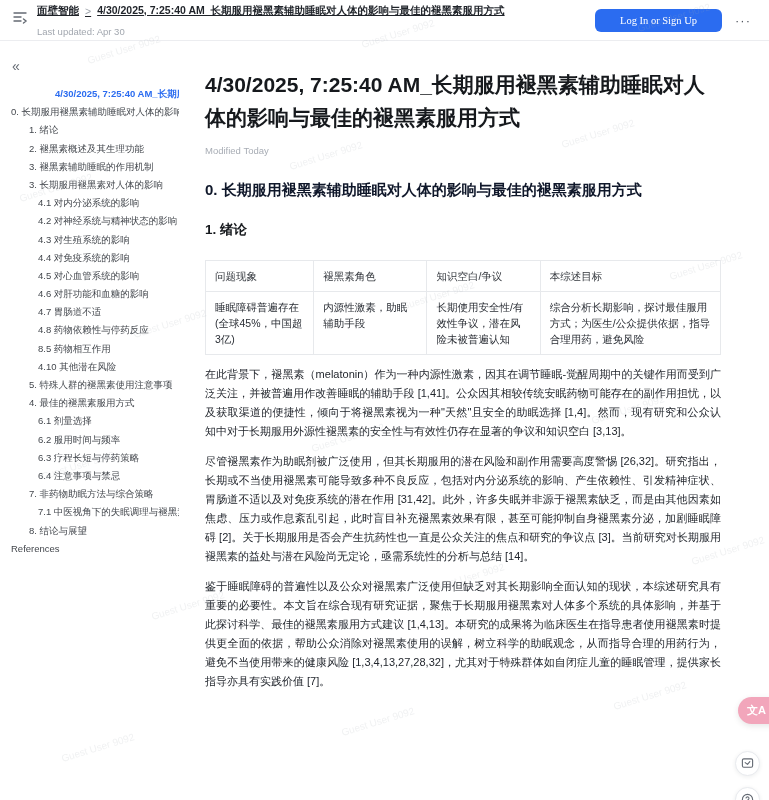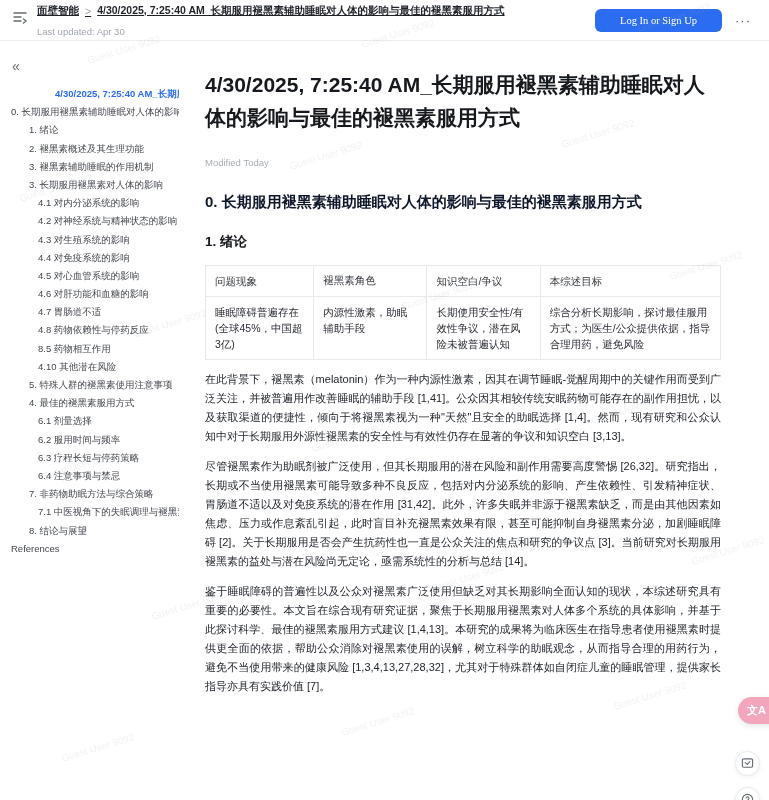"Modified Today" .modified { margin-top: 23px -> 11px }
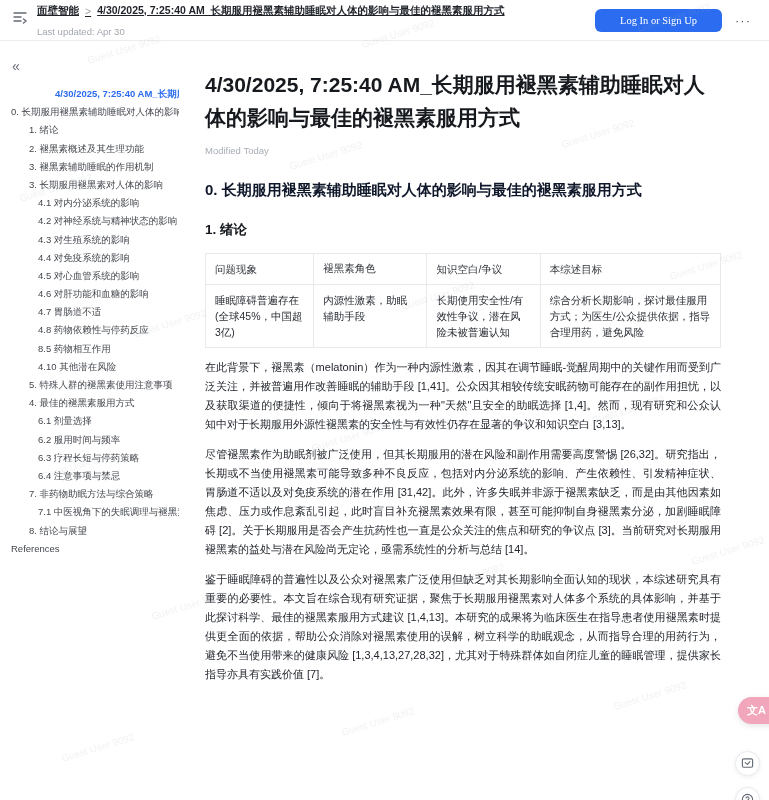"问题现象" table.info { margin-top: 14px -> 21px }
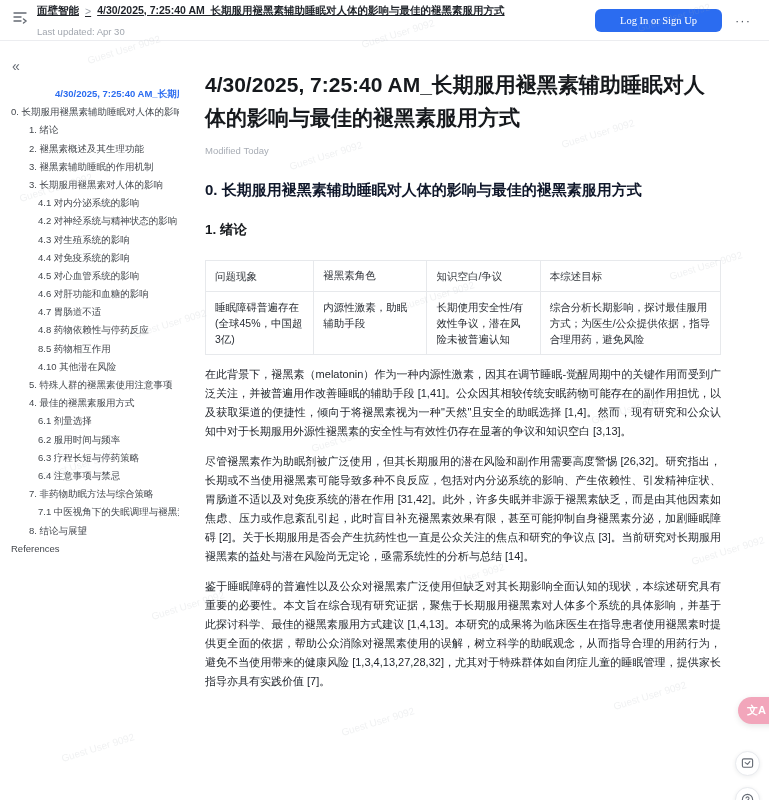"褪黑素角色" .c2 { font-family: Liberation Mono, monospace -> none }
